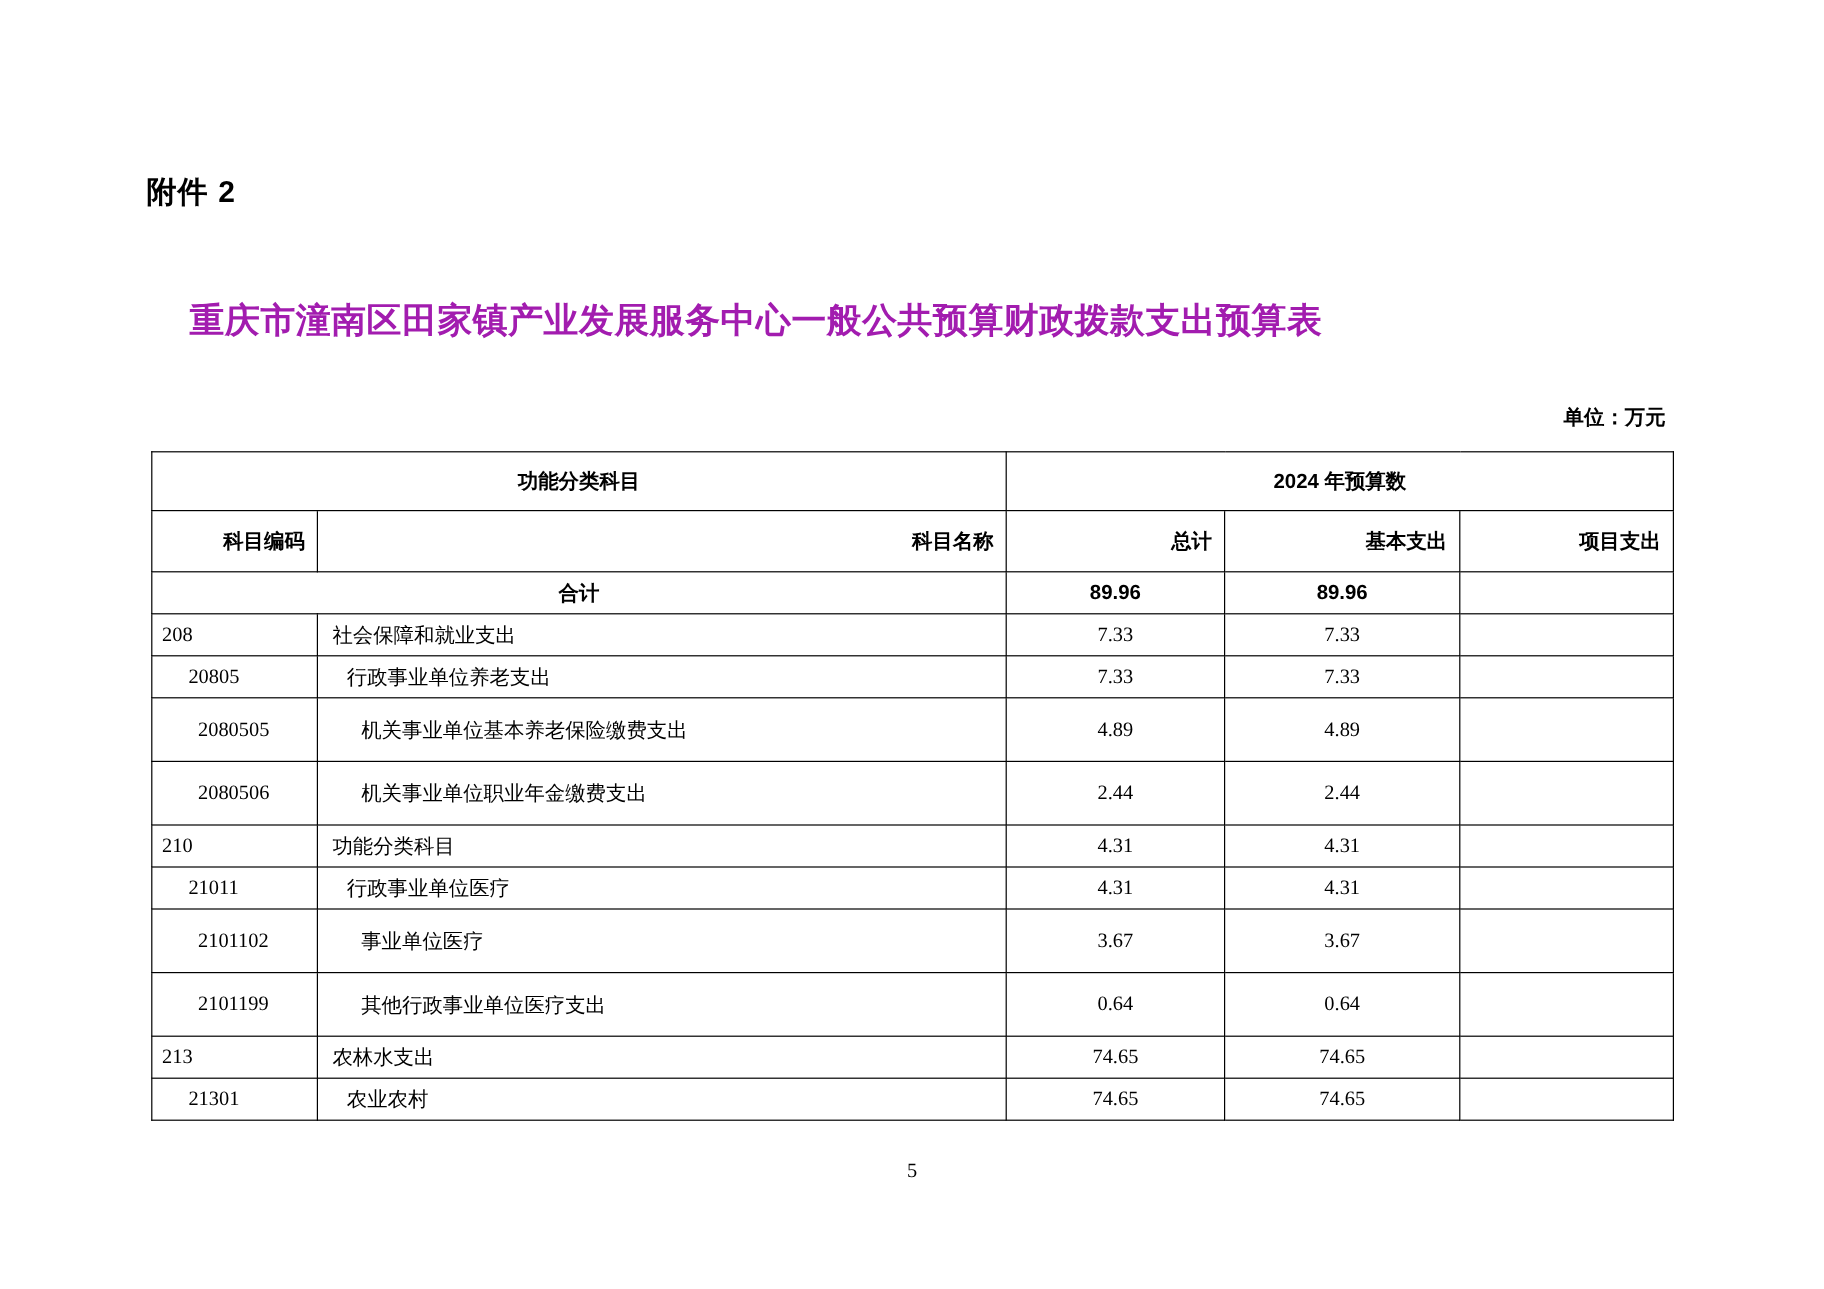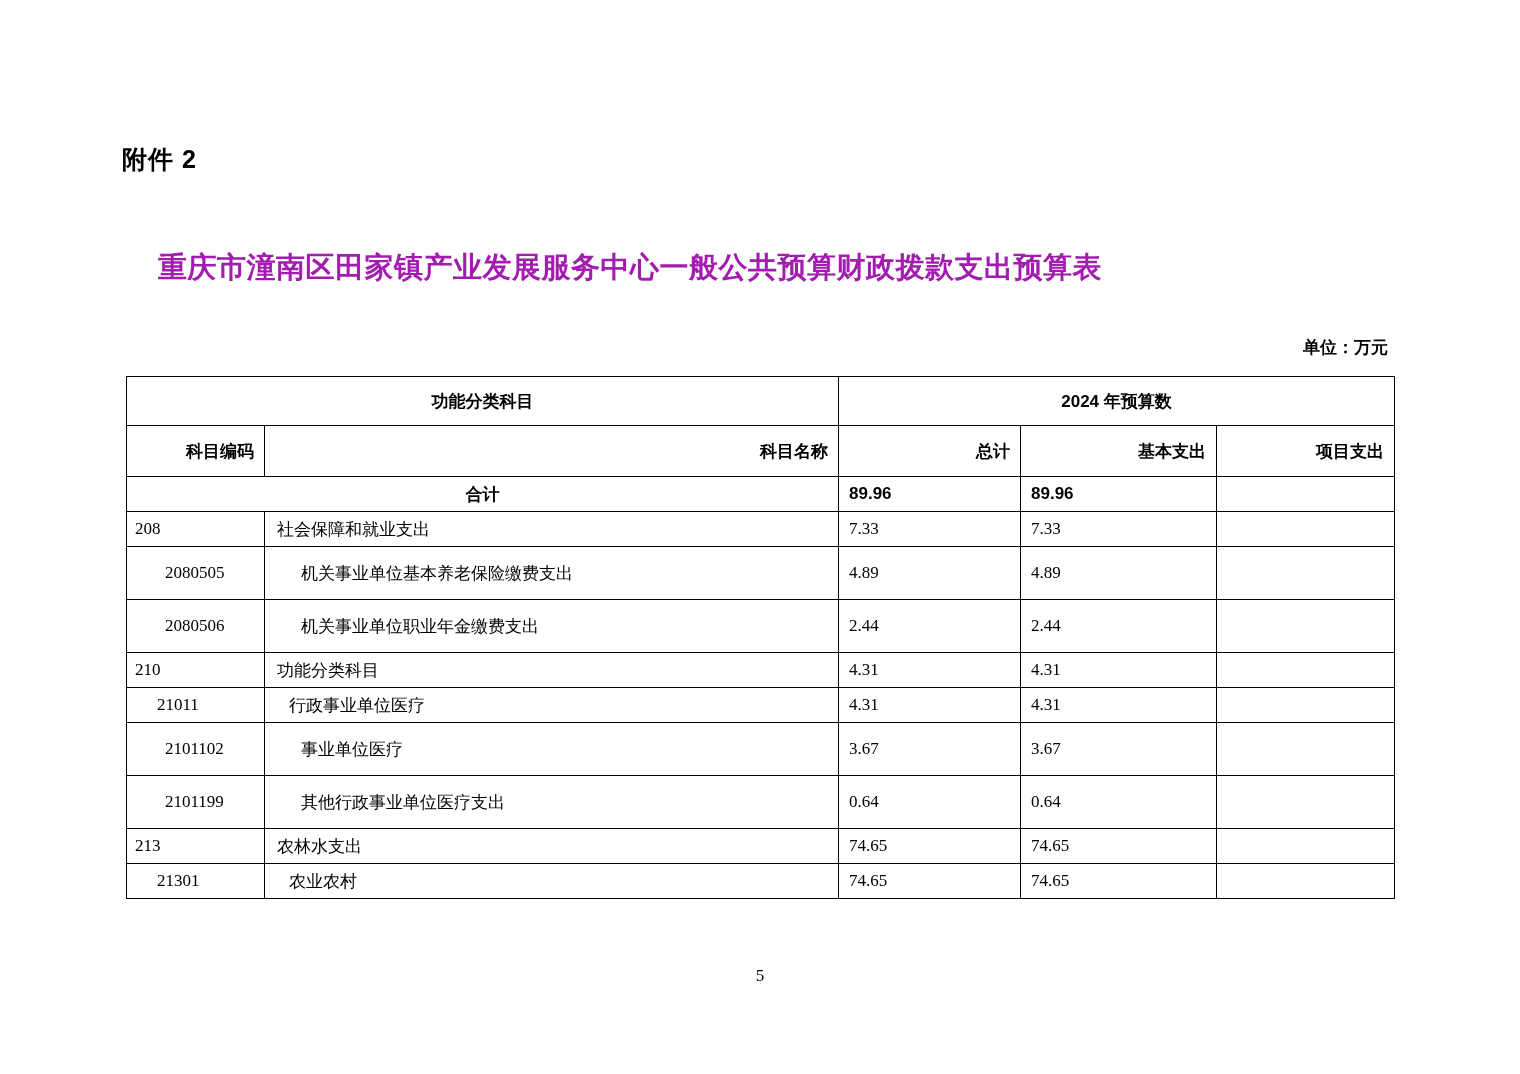"89.96" .c-num { text-align: left -> center }
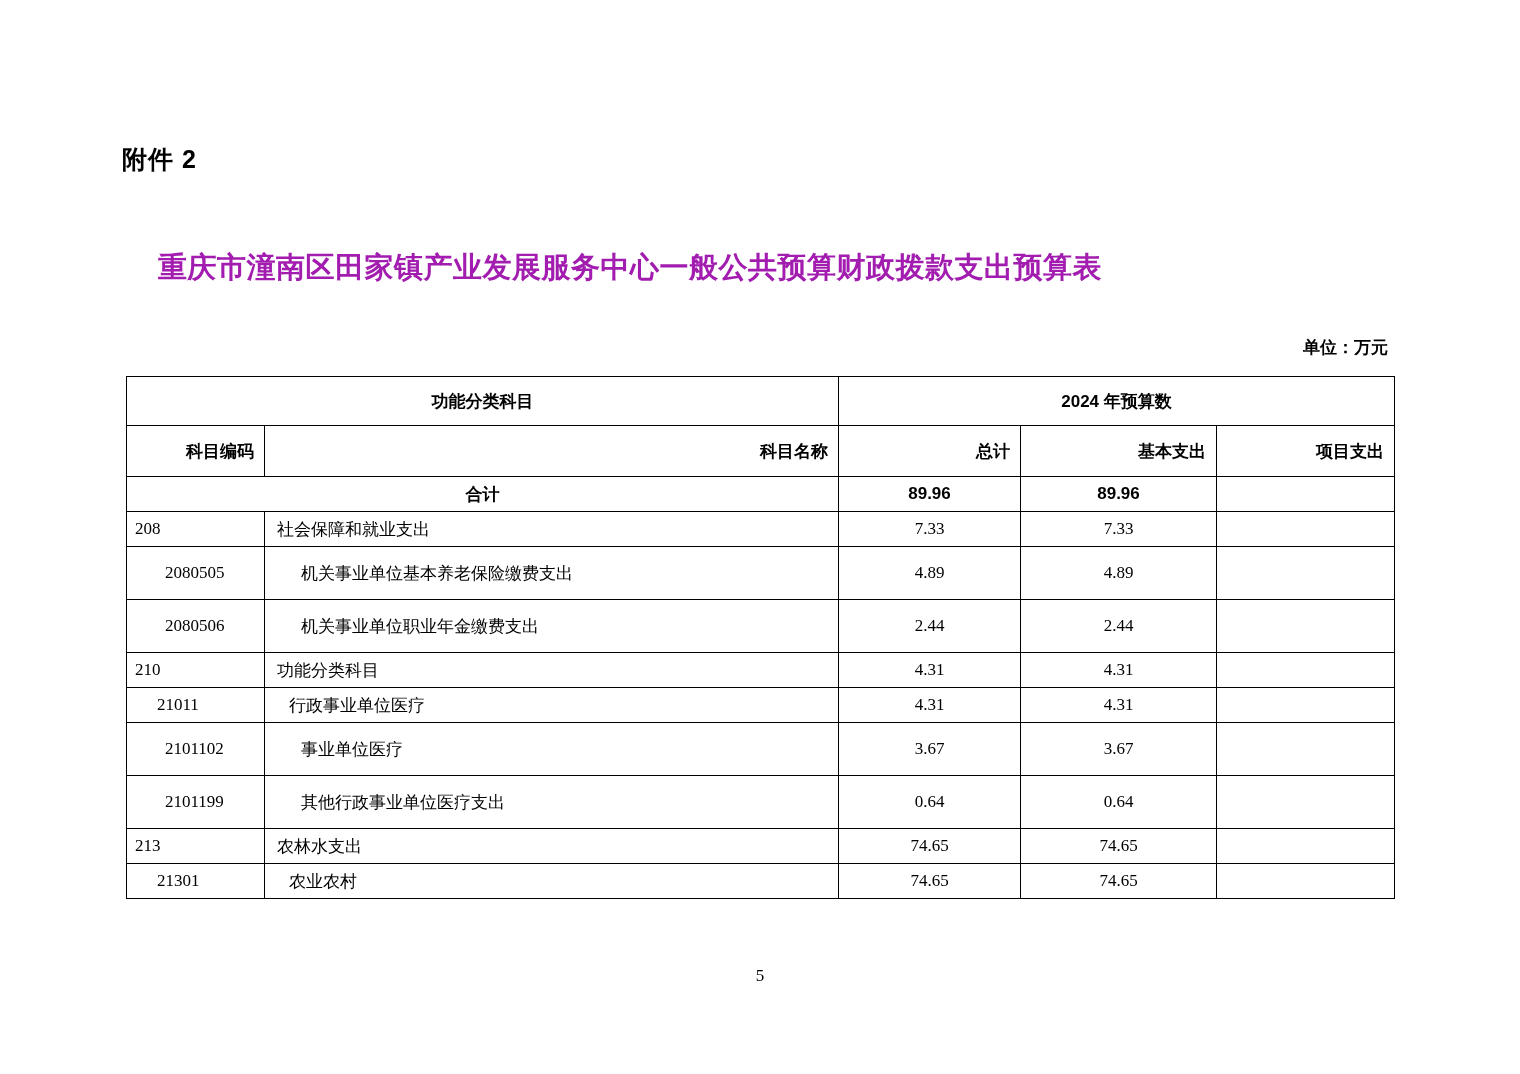"20805" tr.lvl2 { html: none -> <tr> <td>20805</td> <td>行政事业单位养老支出</td> <td>7.33</td> <td>7.33</td> <td></td> </tr> }
